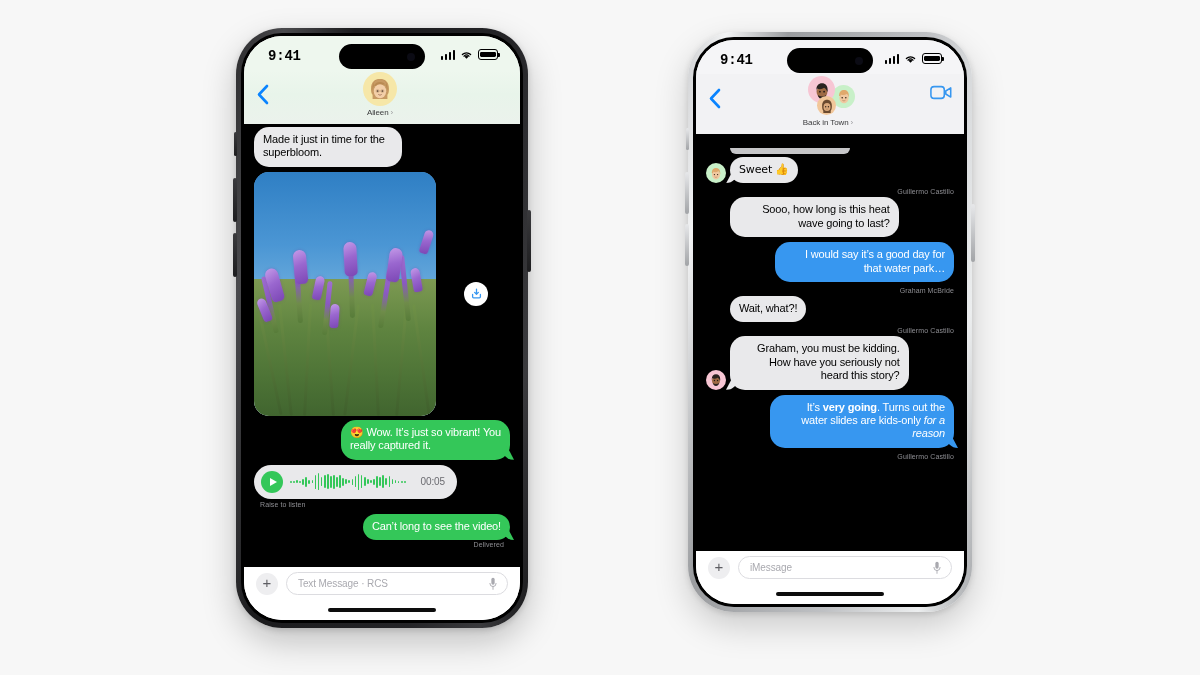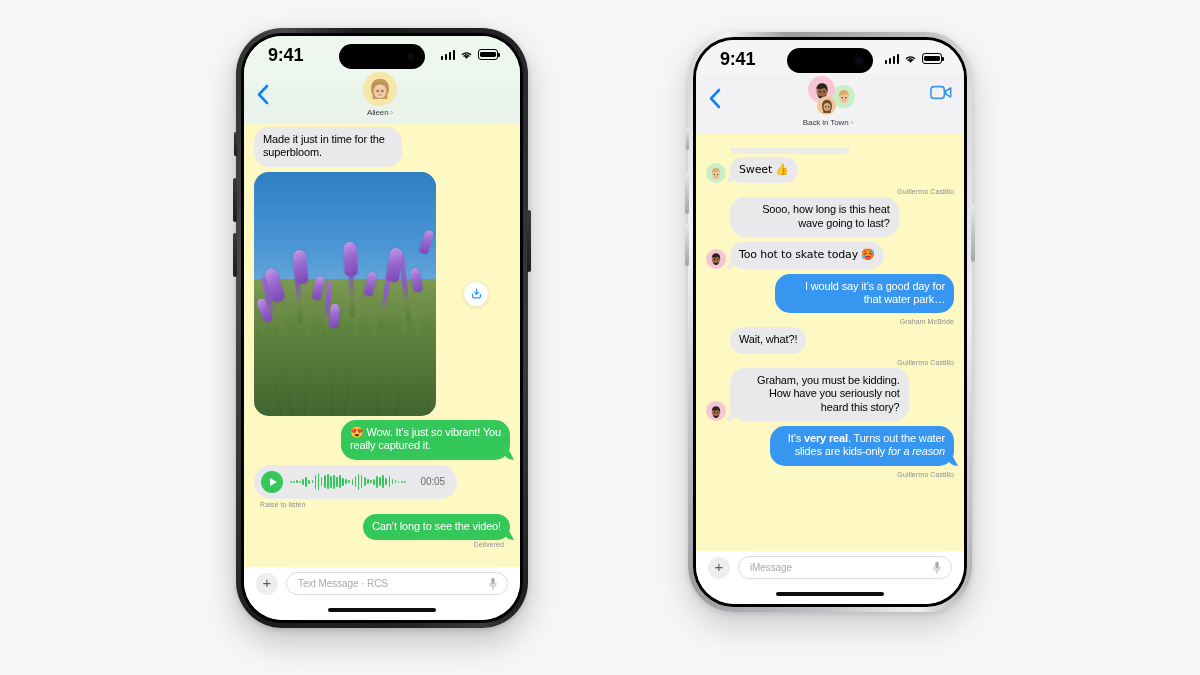"9:41" .clock { font-family: none -> Liberation Mono, monospace; font-size: 18px -> 14px }
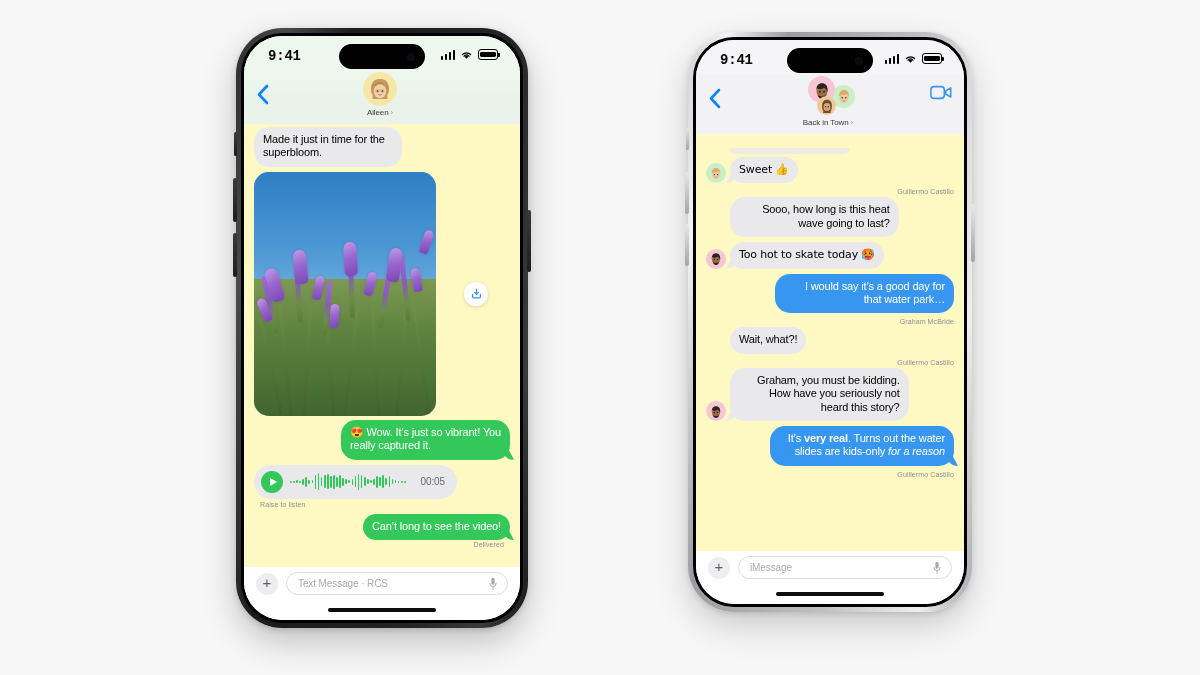"Made it just in time" .thread { background: #fef9c3 -> #000000 }
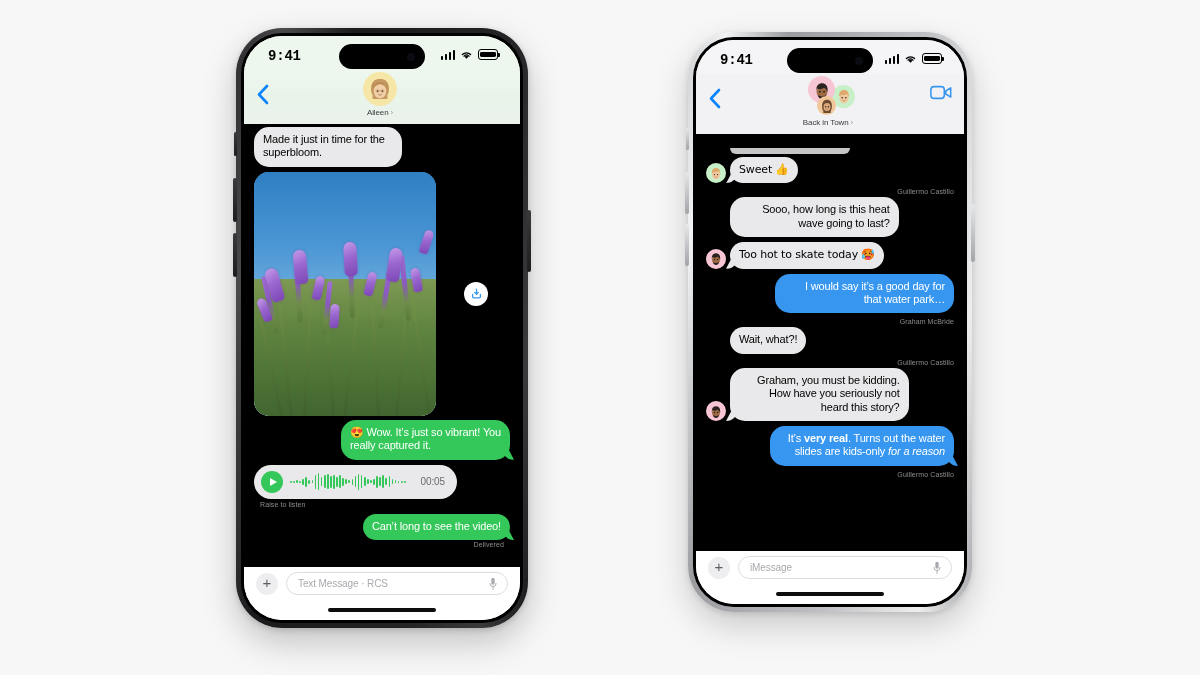"Too hot to skate today" div.row { html: <div> <div> <div> <svg> <ellipse></ellipse> <path></path> <path></path> <circle></circle> <circle></circle> </svg> </div> </div> <div>Too hot to skate today 🥵</div> </div> -> none }
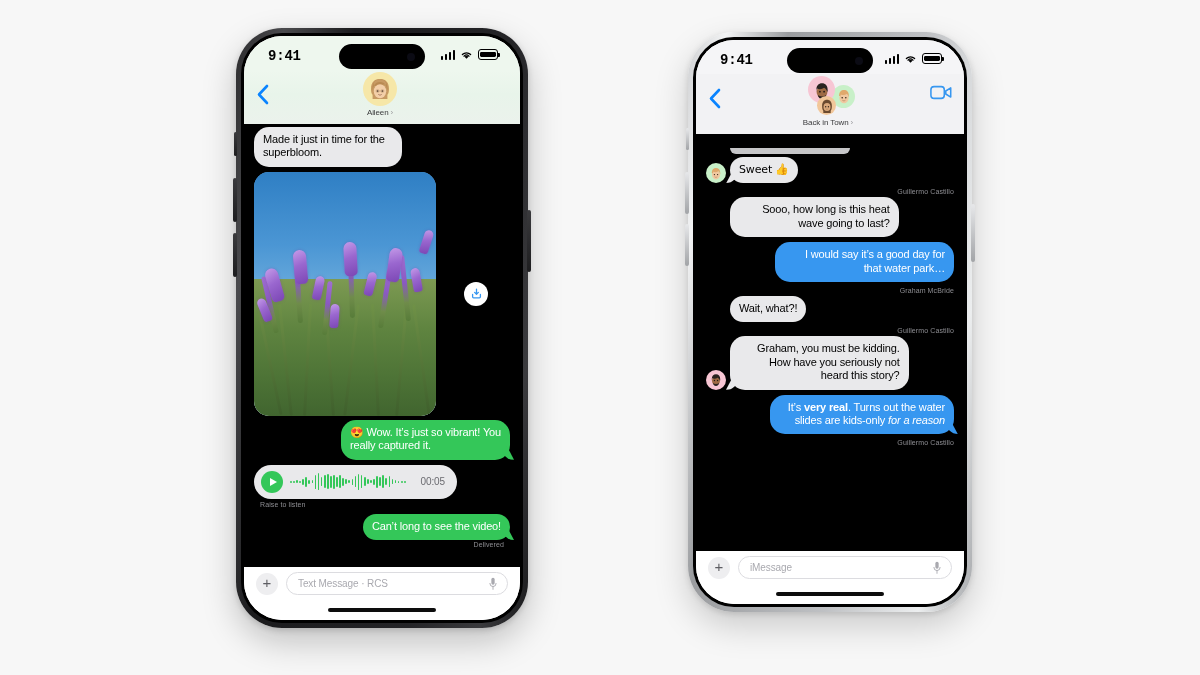"very real" b { text: real -> going }
